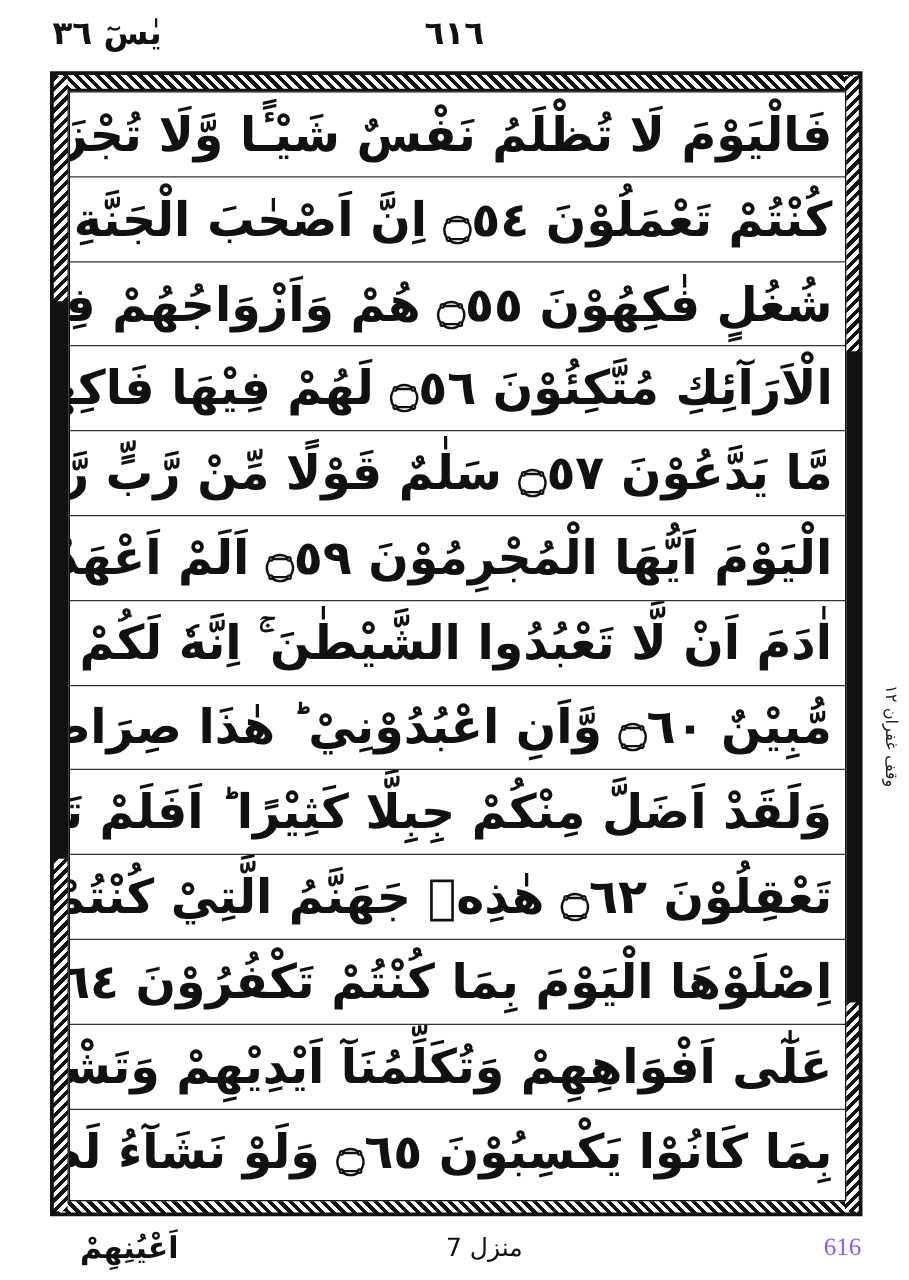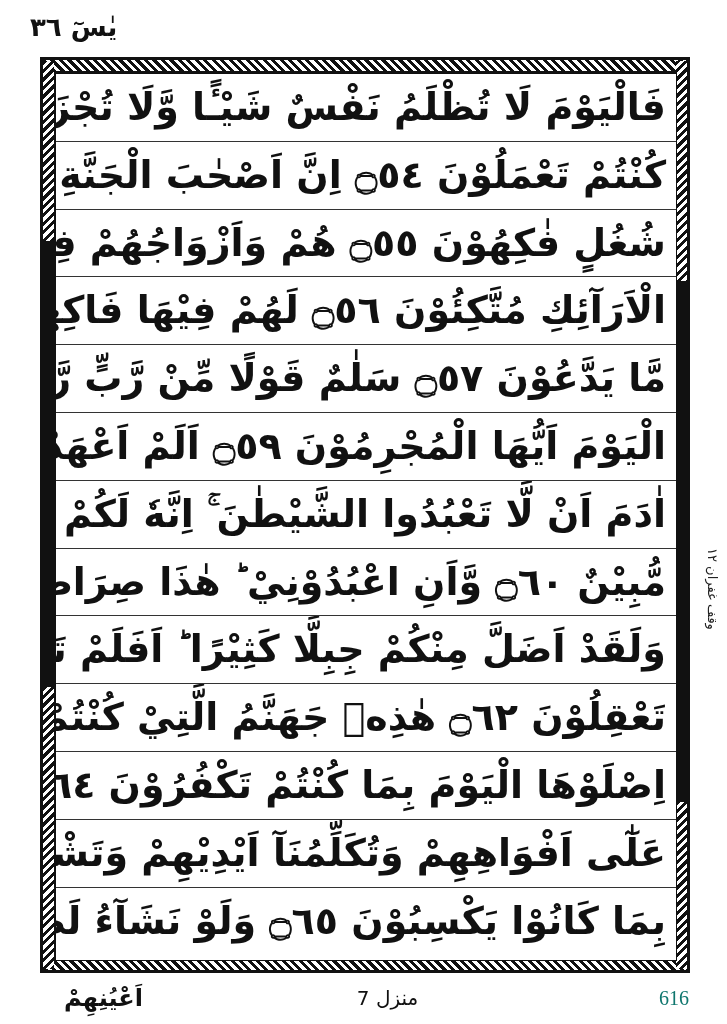"يٰسٓ ٣٦" .hdr-left { left: 30px -> 42px }
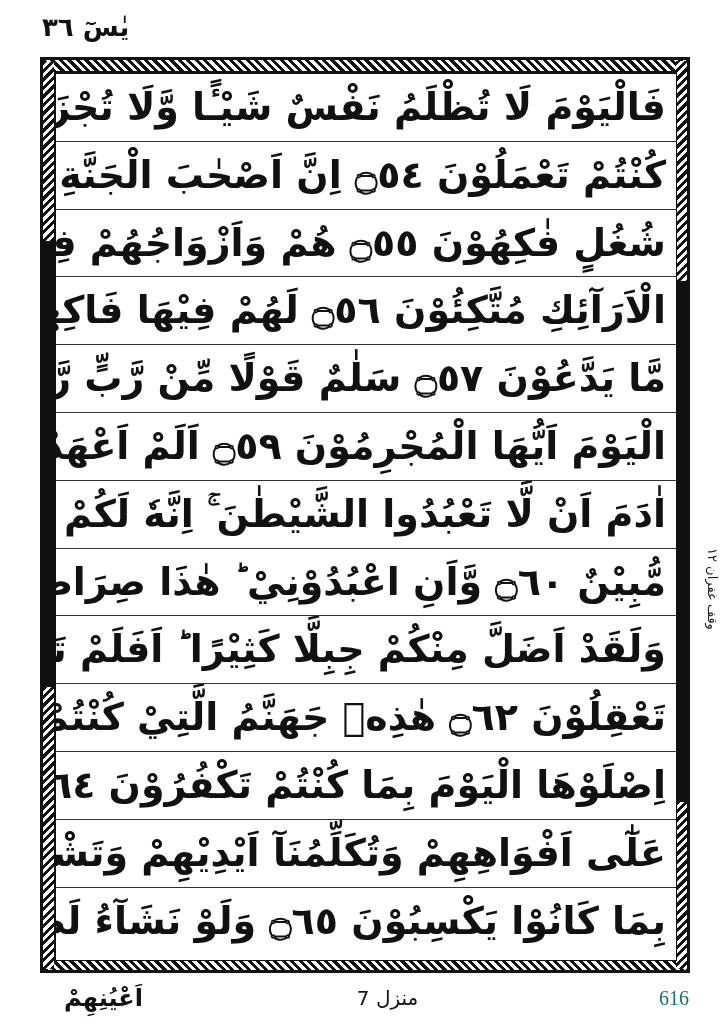"٦١٦" div.hdr { html: none -> <div>٦١٦</div> }
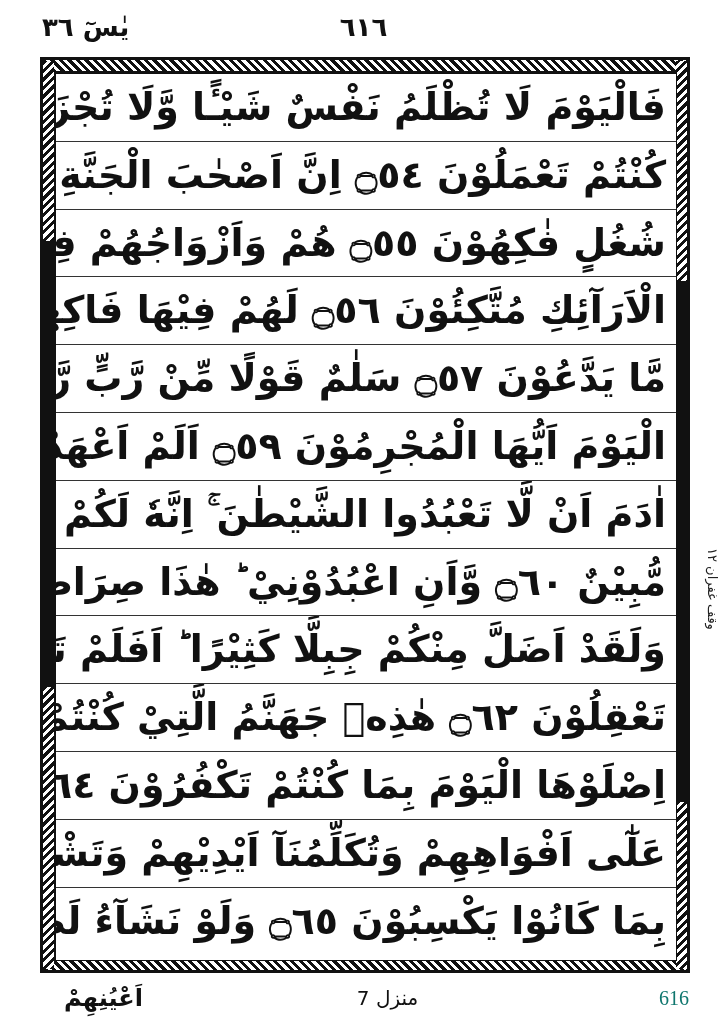"616" .ftr-page { color: #0f766e -> #8b5cf6 }
